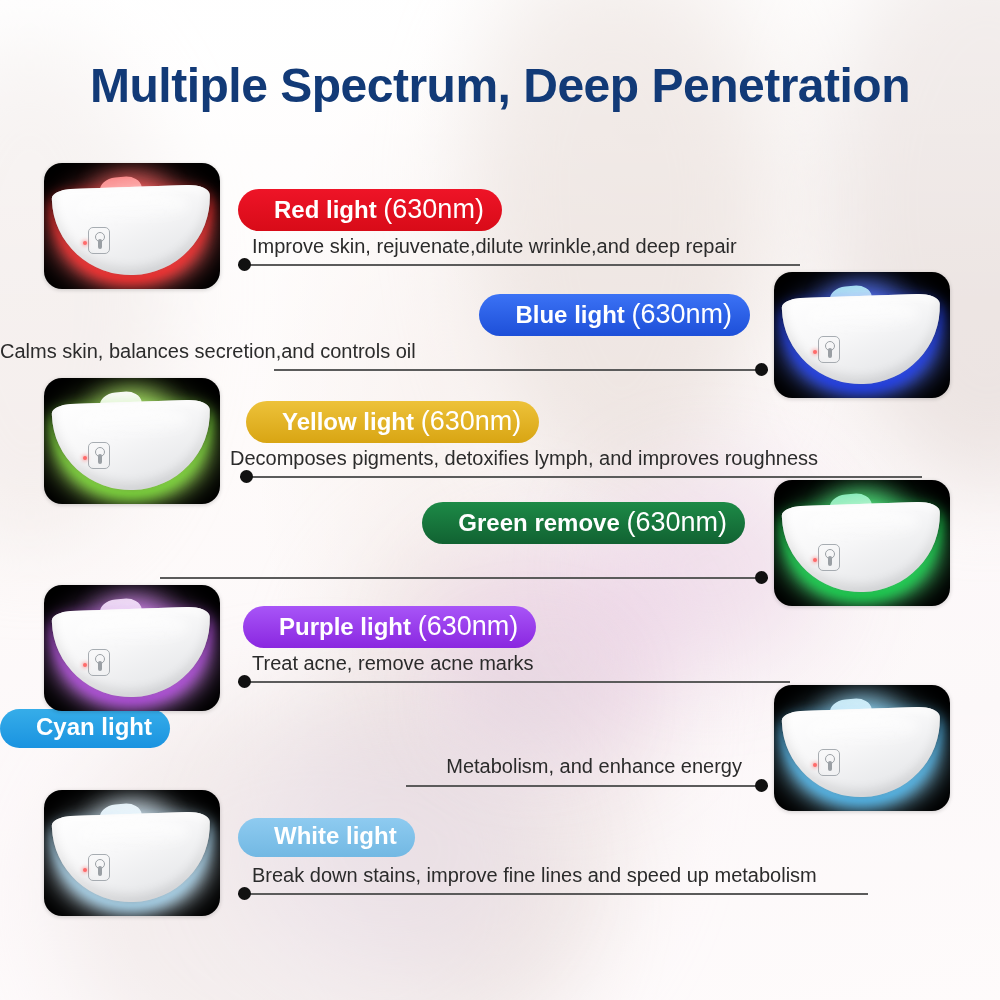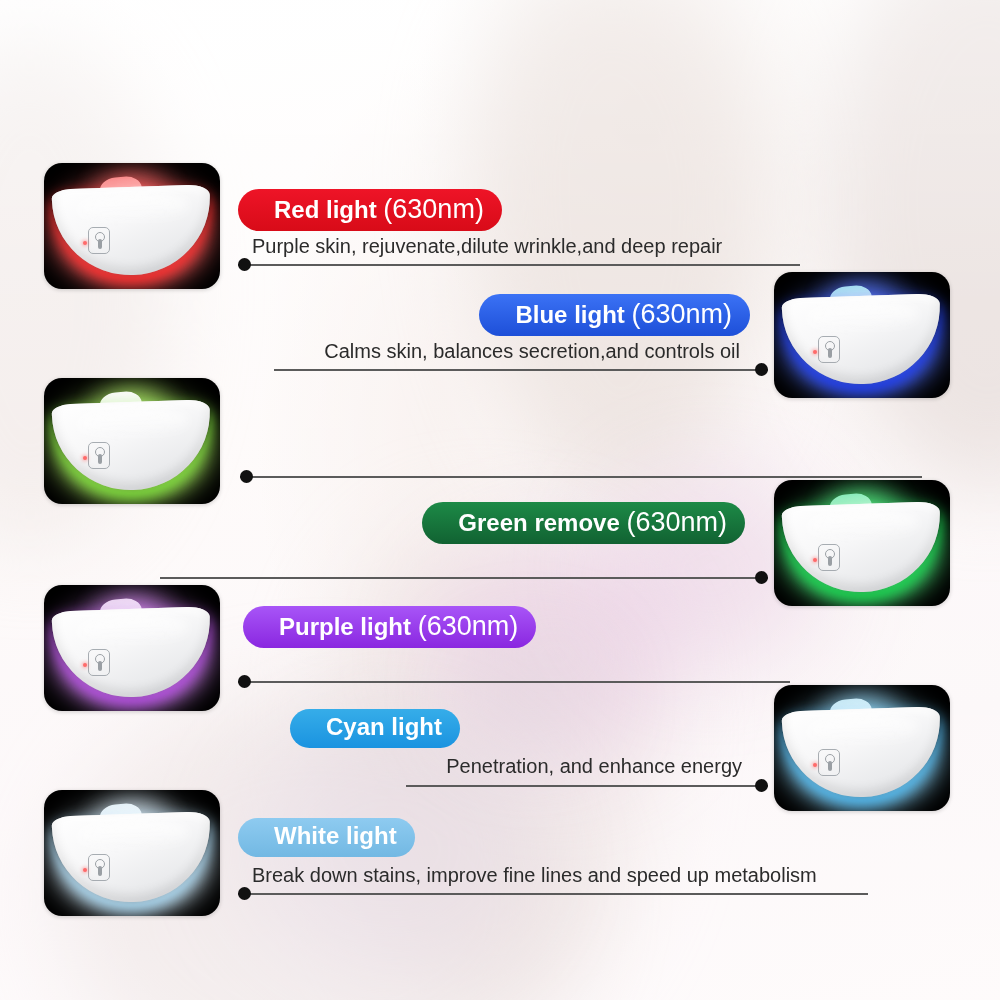"Multiple Spectrum, Deep Penetration" div.title { html: none -> <div>Multiple Spectrum, Deep Penetration</div> }
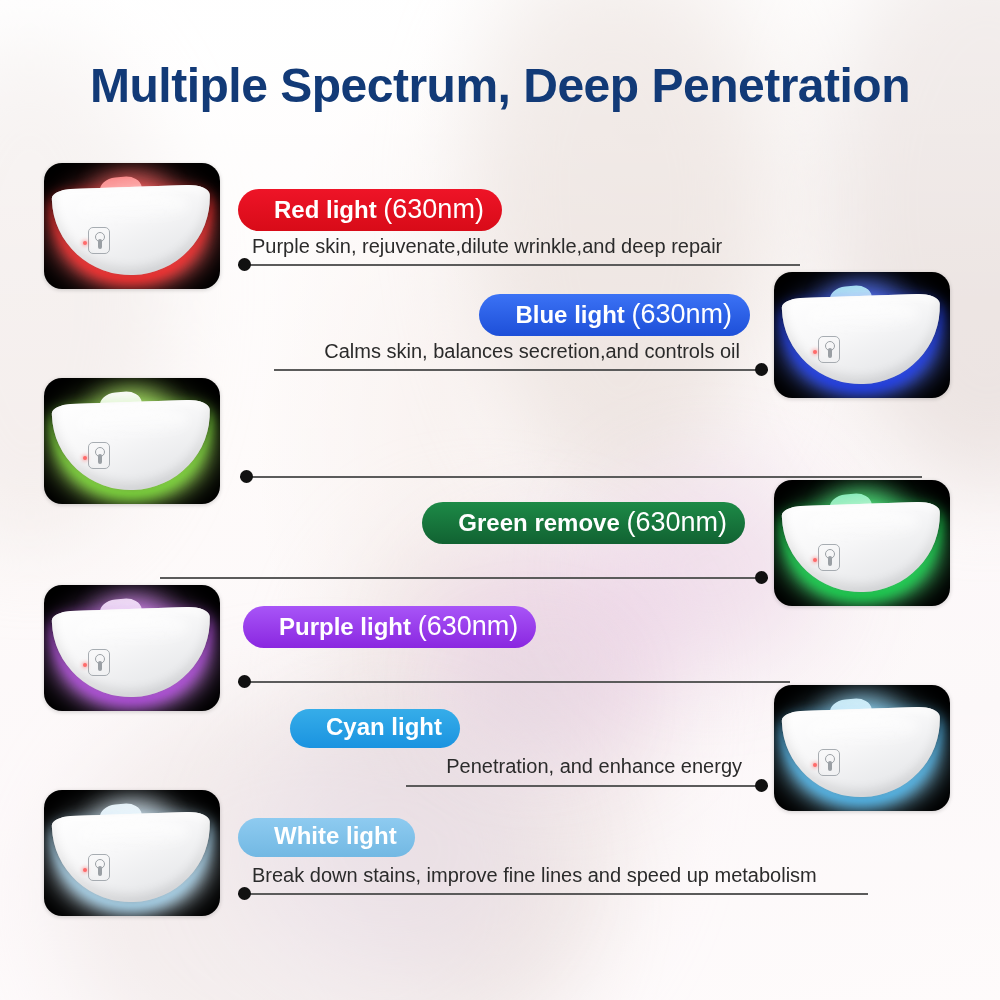"Purple skin, rejuvenate,dilute" span.desc { text: Purple -> Improve }
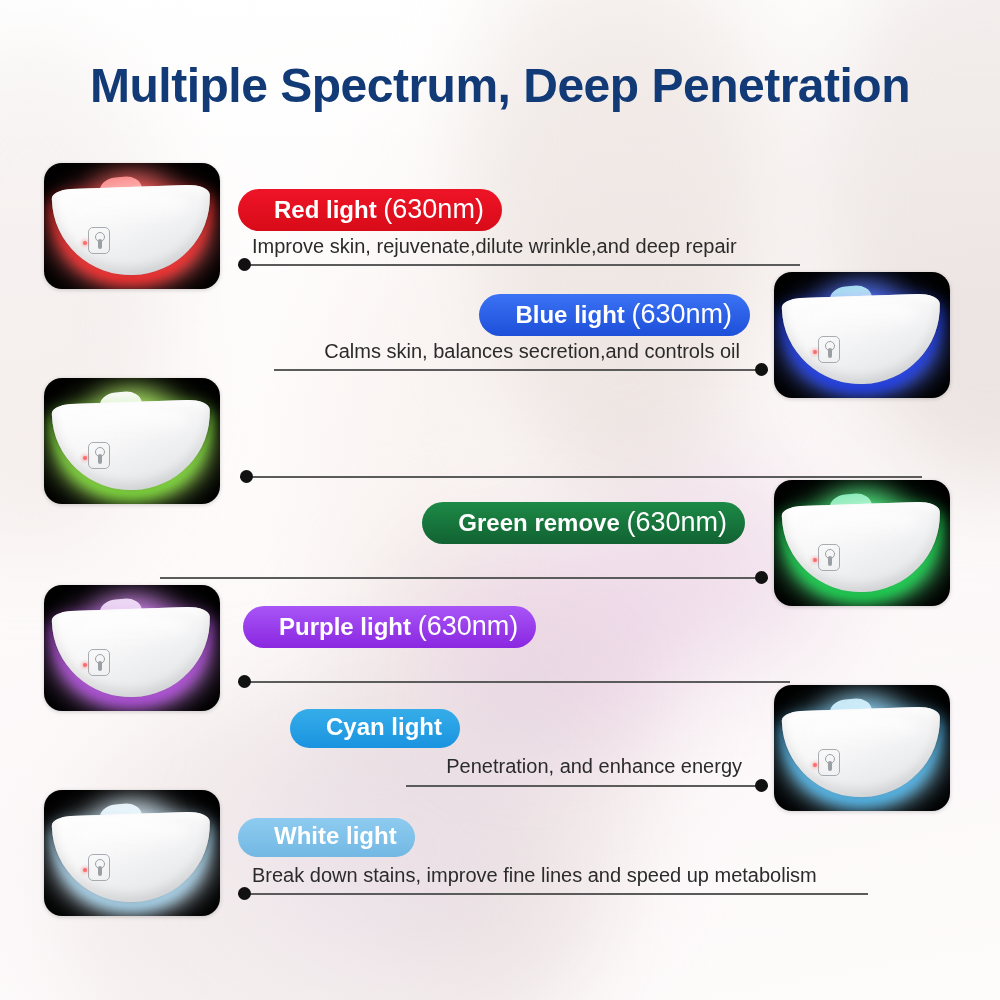"Calms skin, balances secretion,and" div.row { text-align: right -> left }
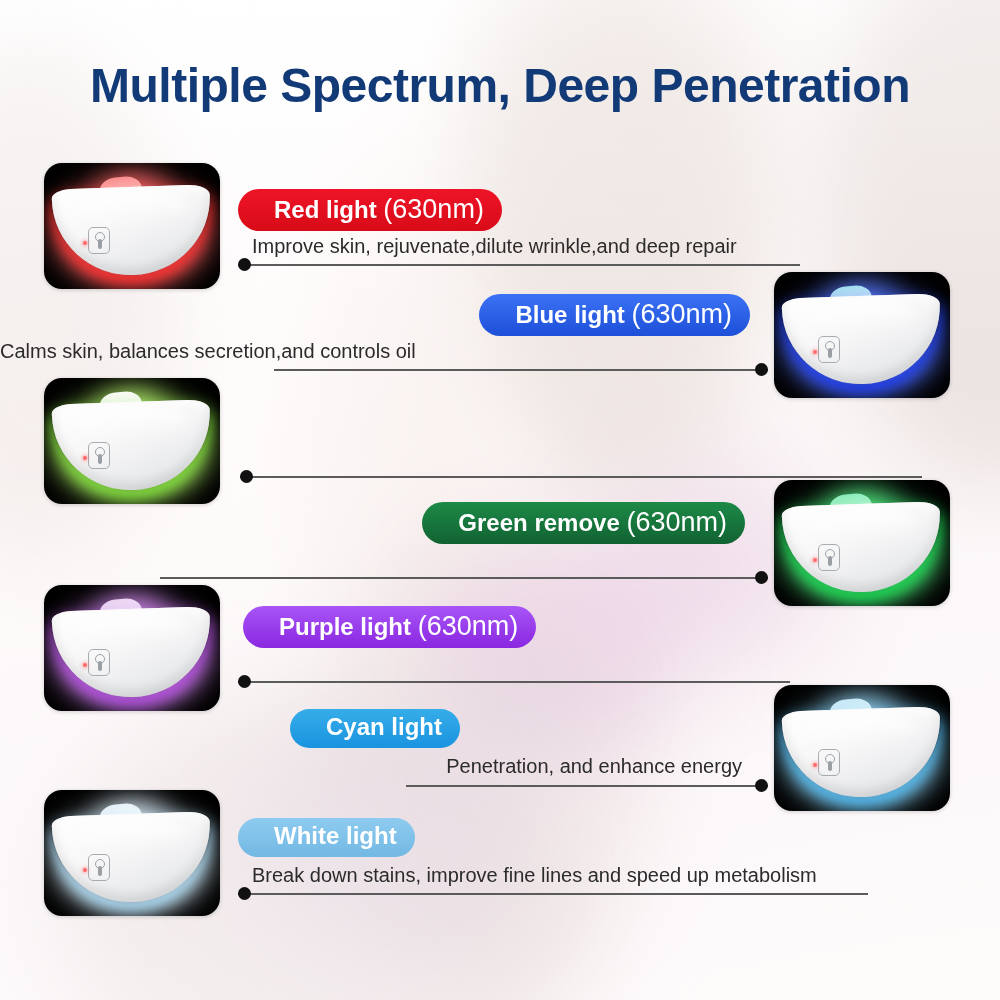"Yellow light (630nm)" div.row { html: none -> <div><span><span>Yellow light</span> <span>(630nm)</span></span></div> }
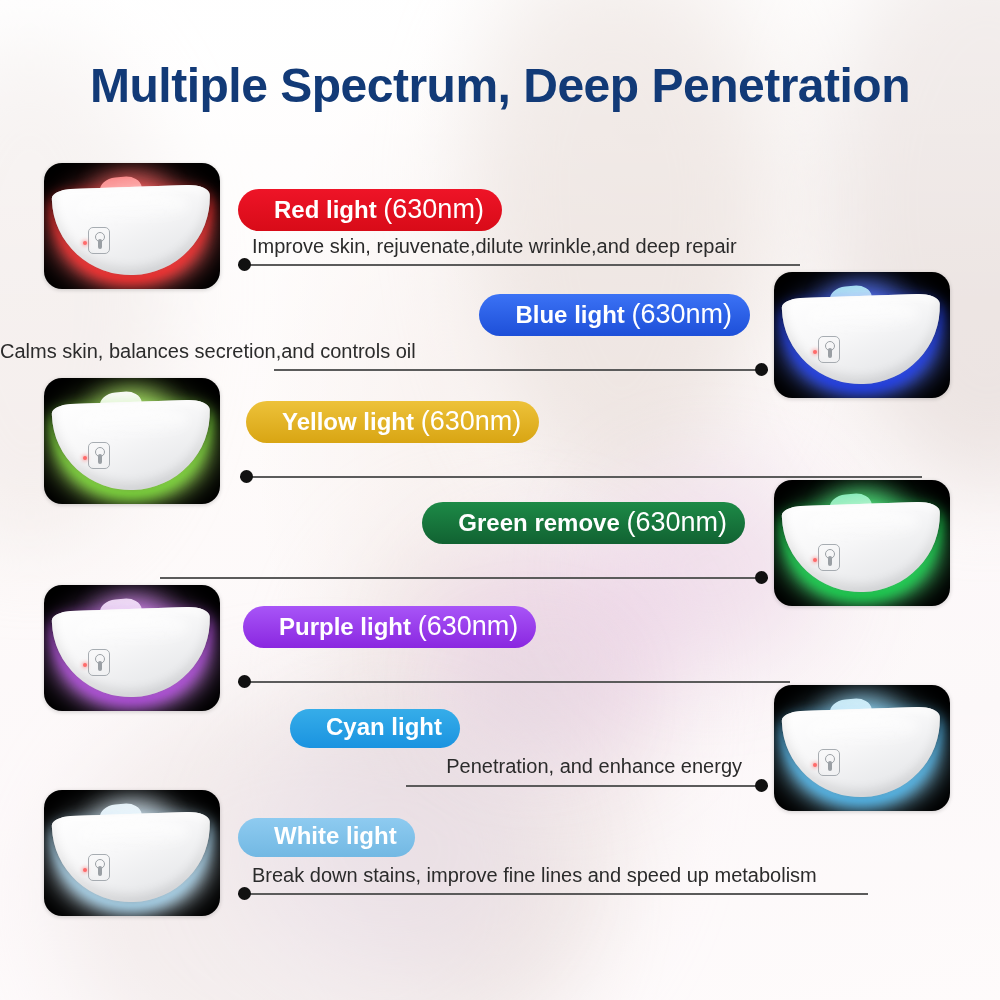"Decomposes pigments, detoxifies lymph," div.row { html: none -> <div><span>Decomposes pigments, detoxifies lymph, and improves roughness</span></div> }
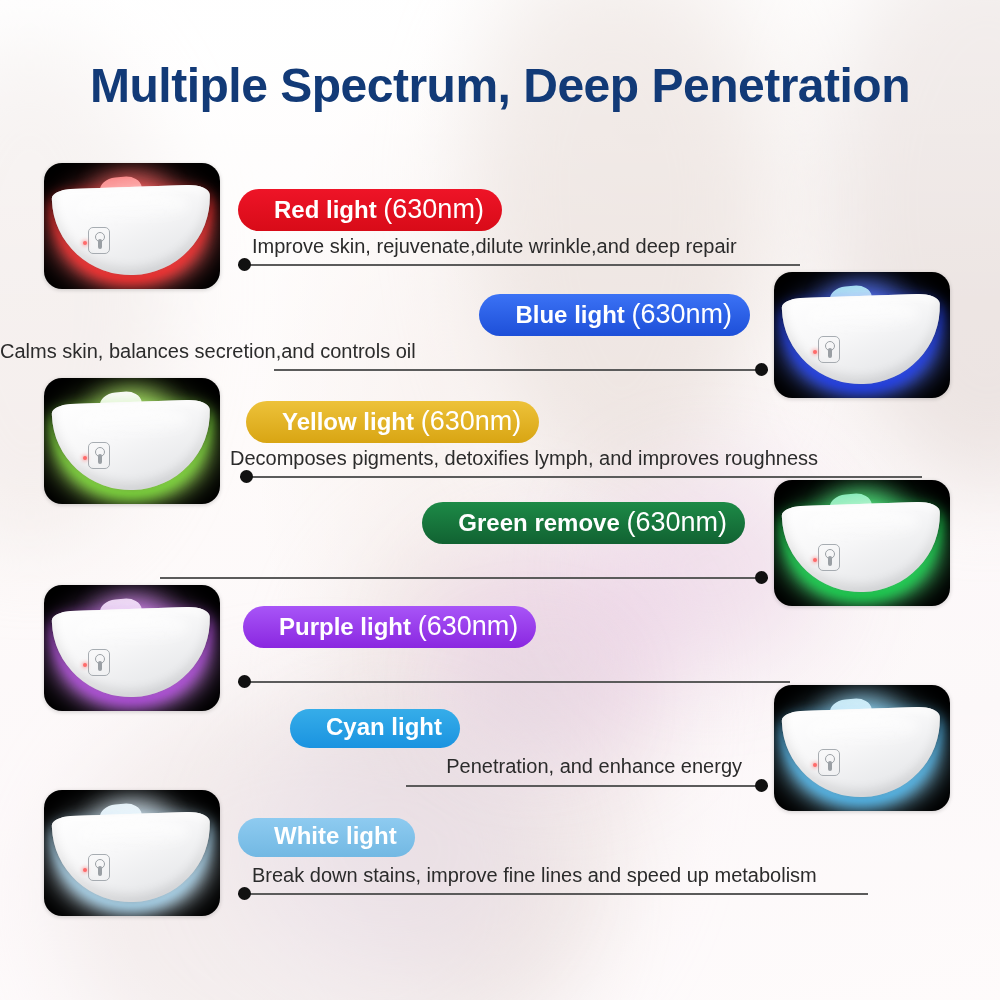"Treat acne, remove acne marks" div.row { html: none -> <div><span>Treat acne, remove acne marks</span></div> }
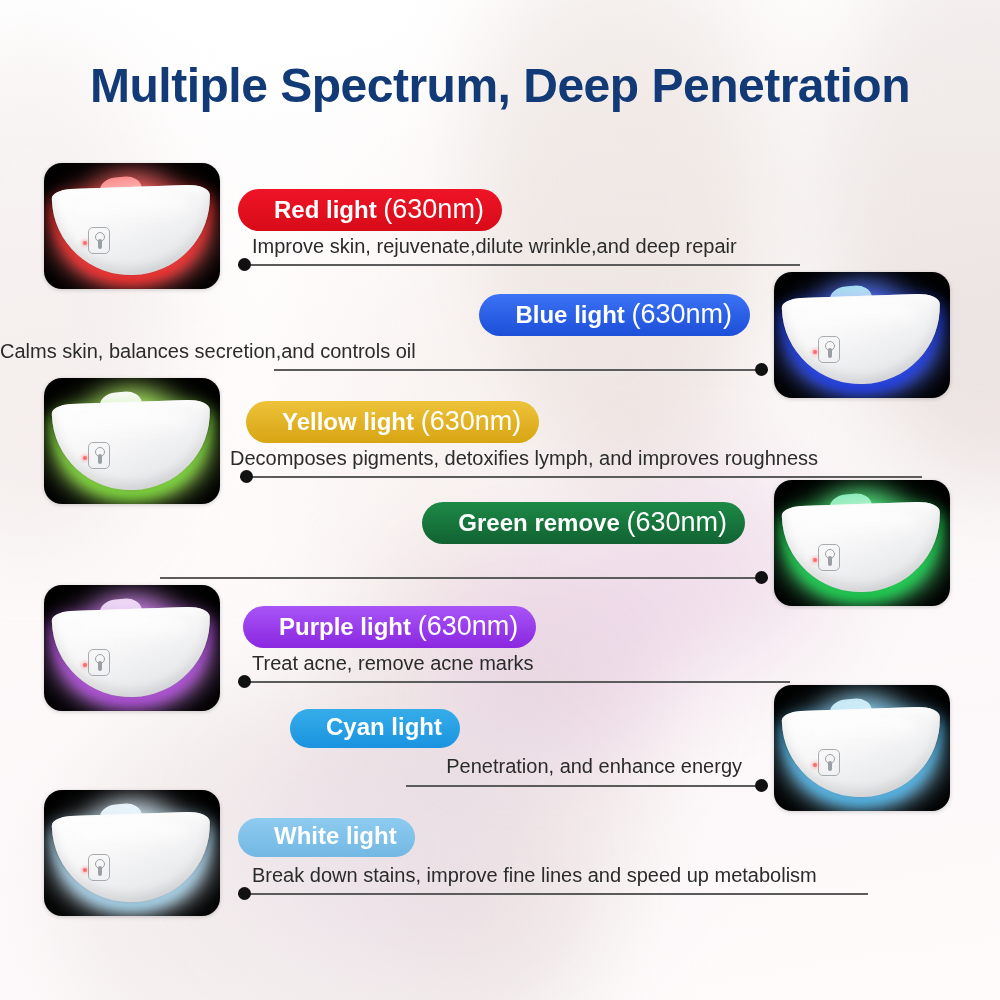"Cyan light" div.row { text-align: center -> left }
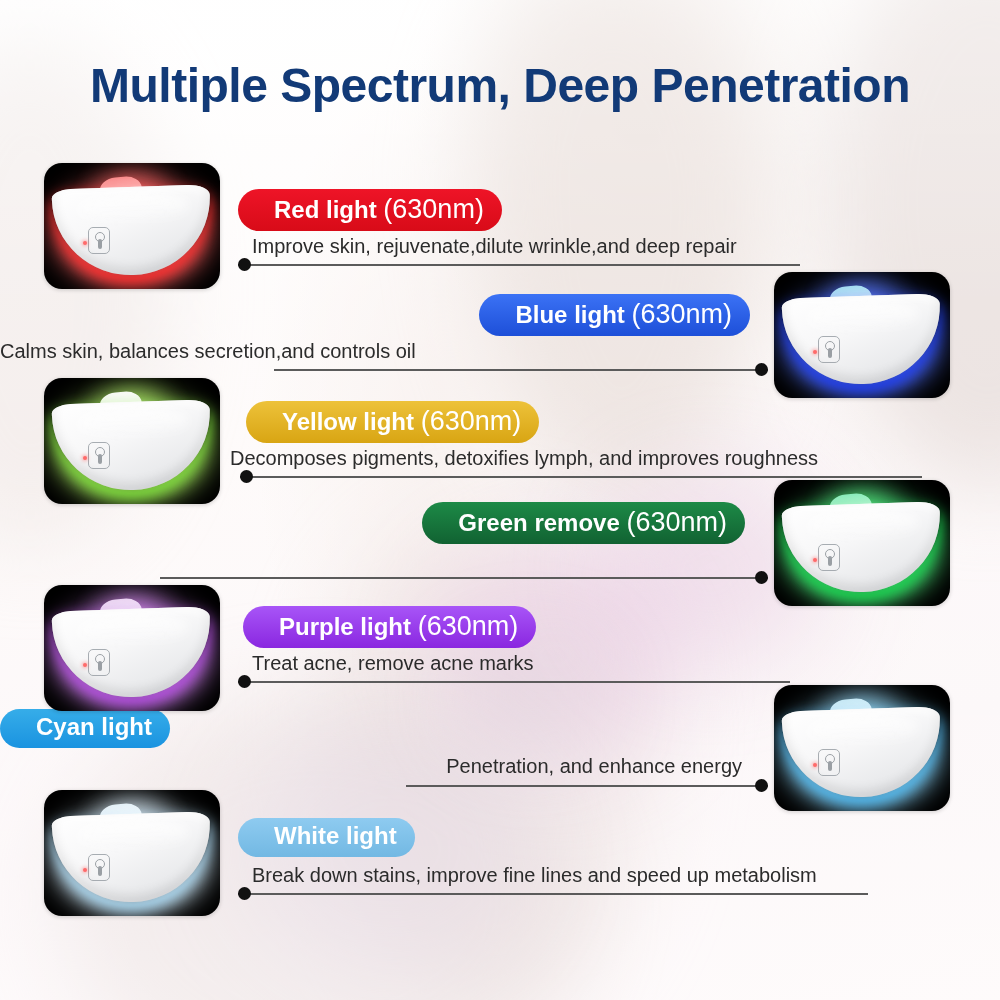"Penetration, and enhance energy" span.desc { text: Penetration -> Metabolism }
